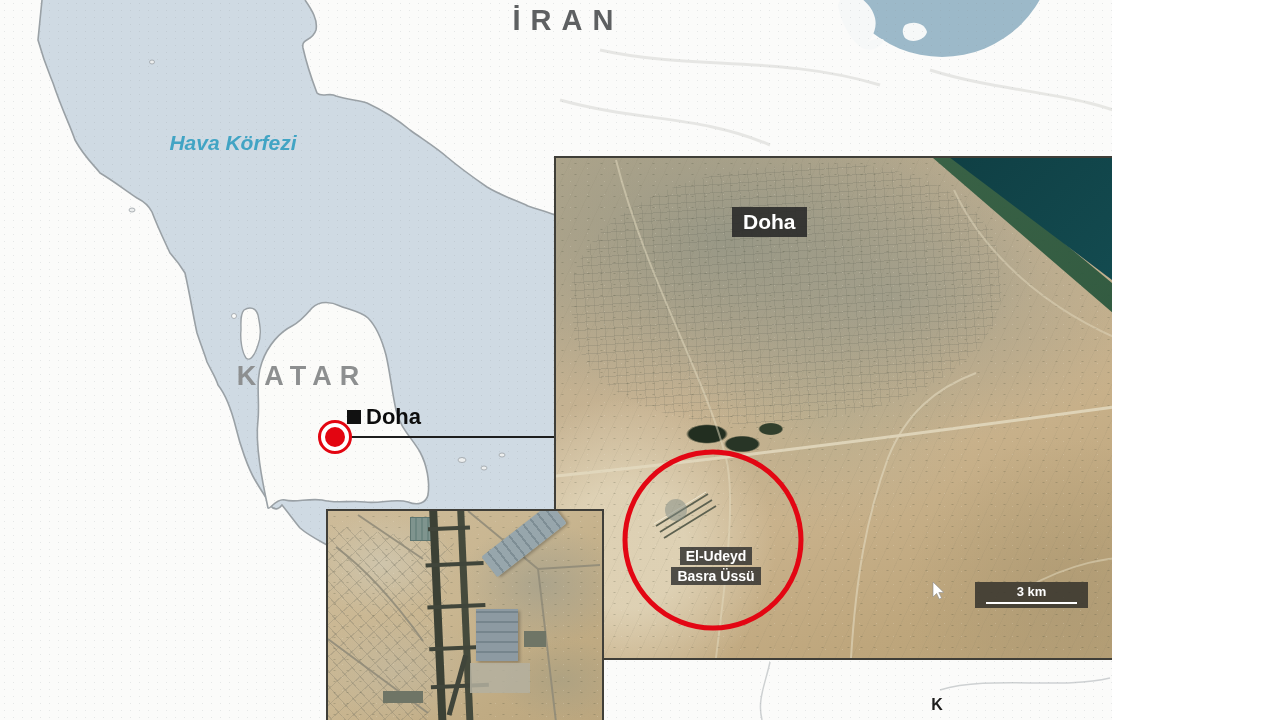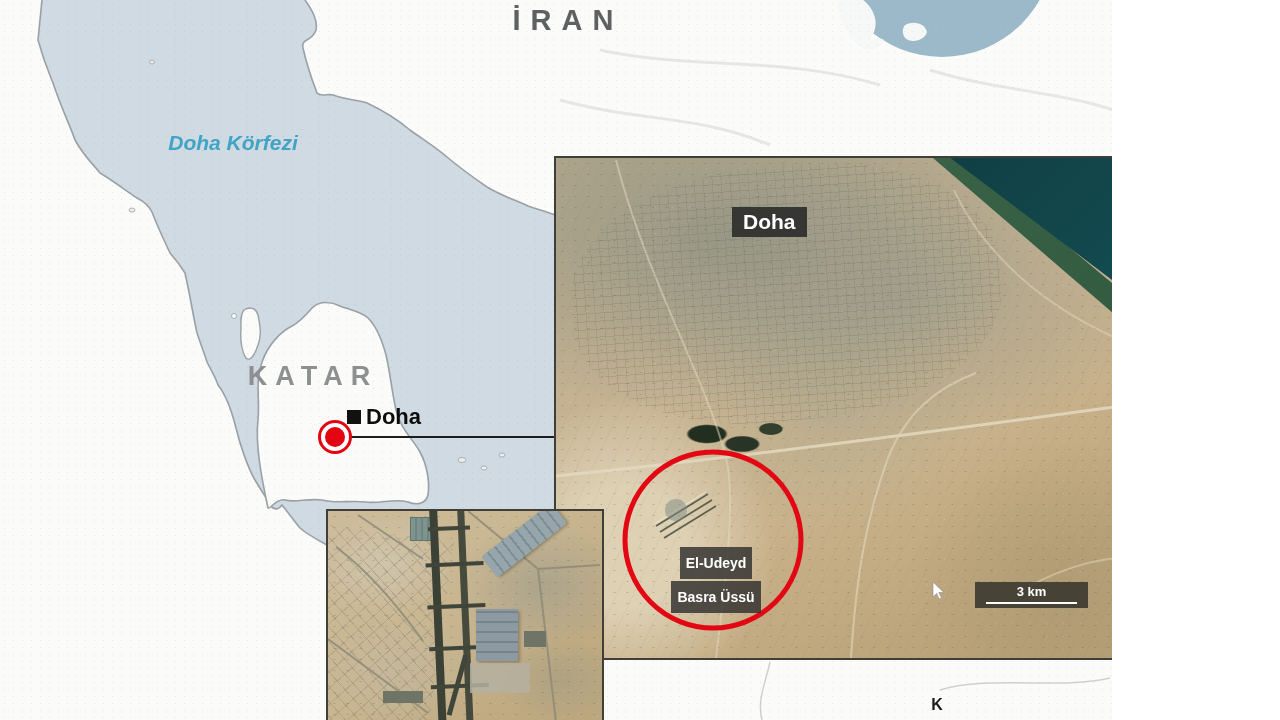"Doha Körfezi" div.lbl { text: Doha -> Hava }
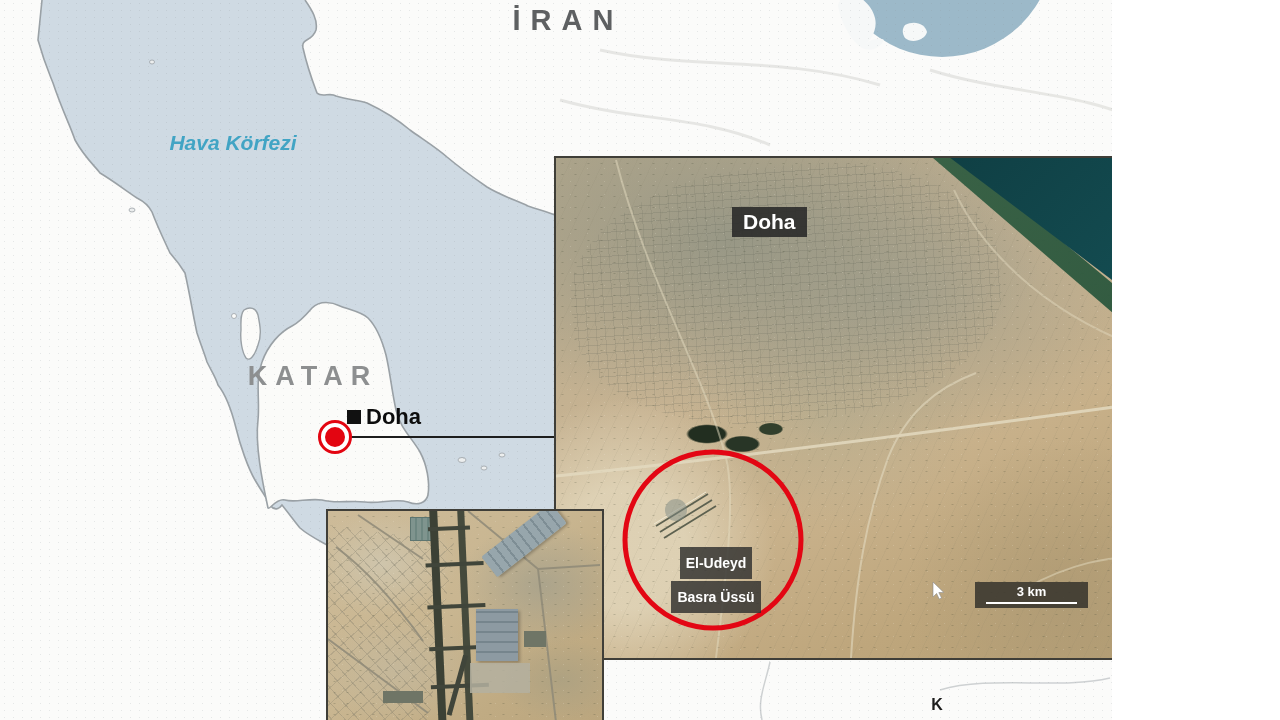"KATAR" .lbl-katar { left: 213px -> 202px }
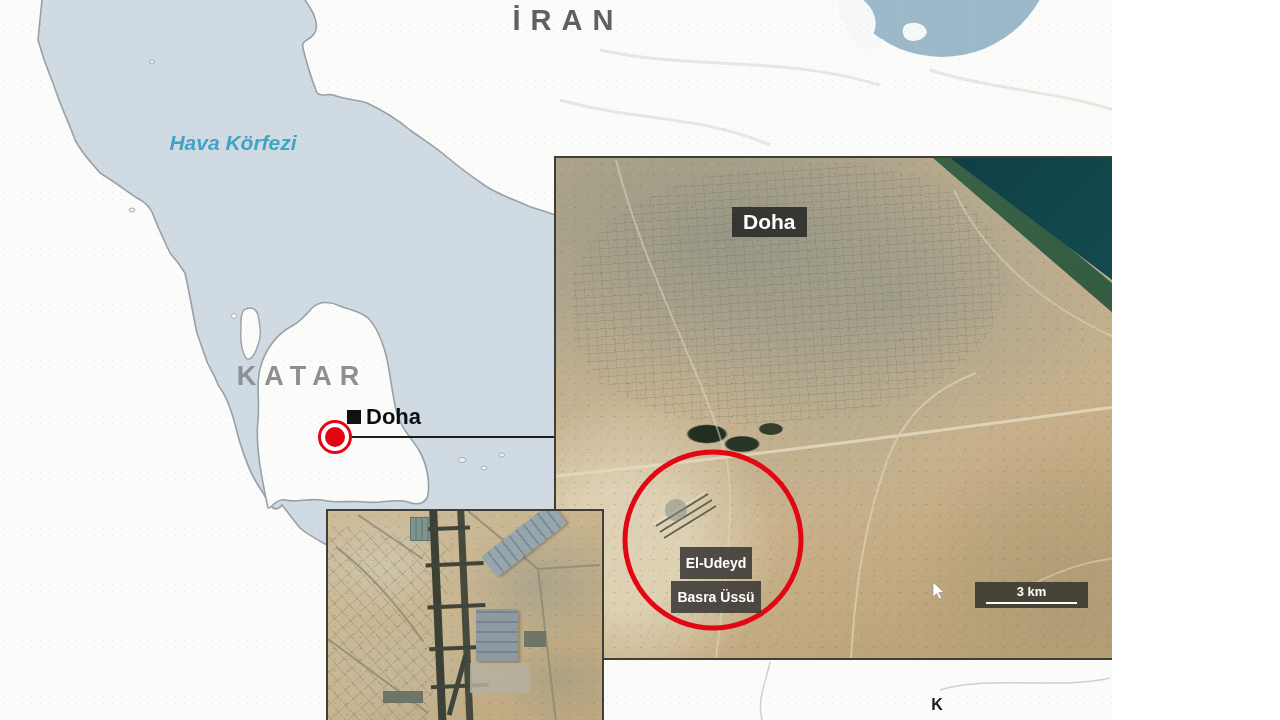"El-Udeyd" .site-label span { padding: 9px 6px -> 2px 6px }
